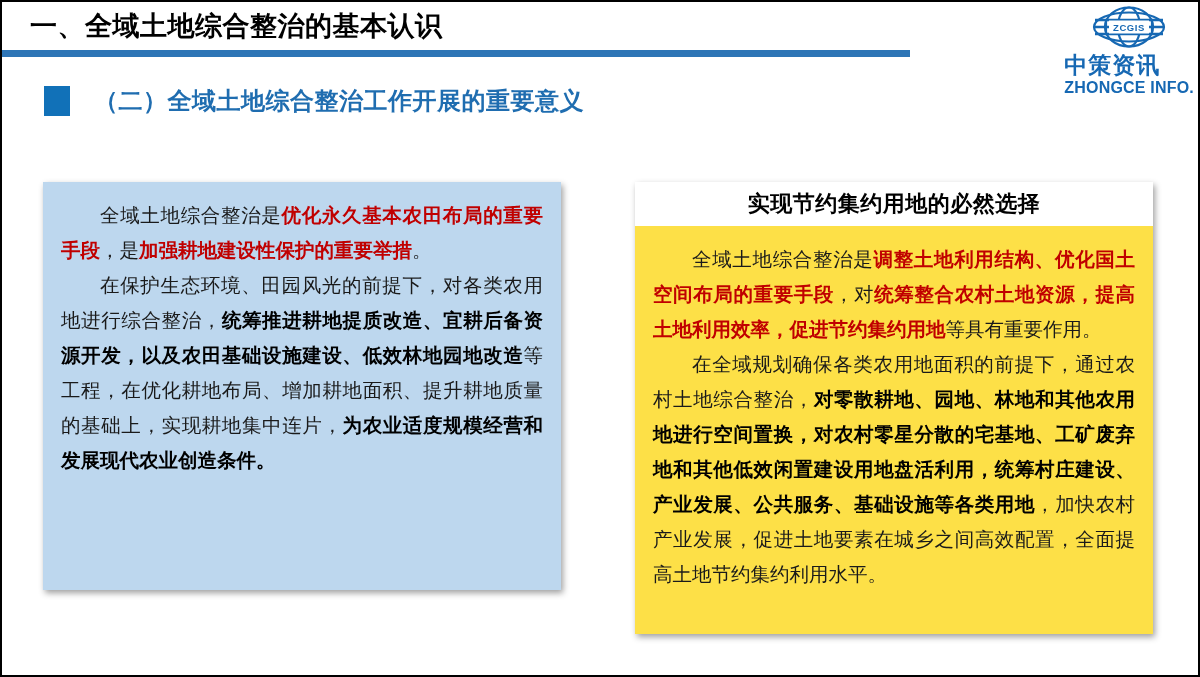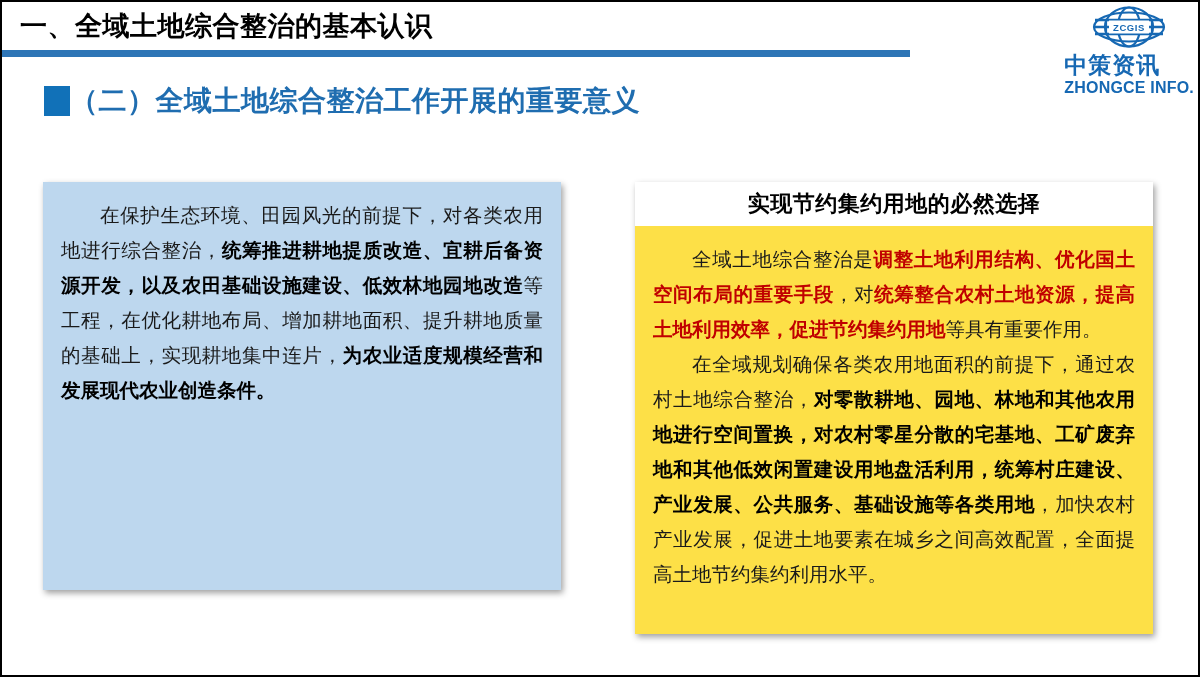"一、全域土地综合整治的基本认识" .header-title { left: 18px -> 28px }
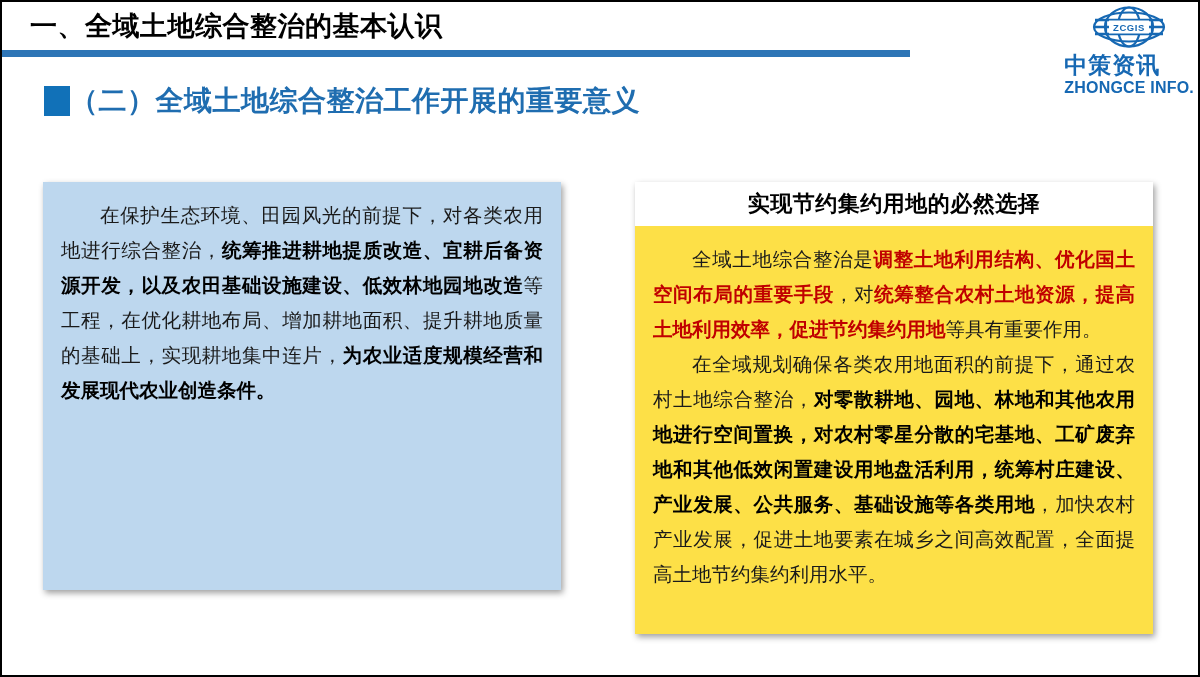"（二）全域土地综合整治工作开展的重要意义" .subtitle-text { font-size: 28px -> 24px; margin-left: none -> 24px }
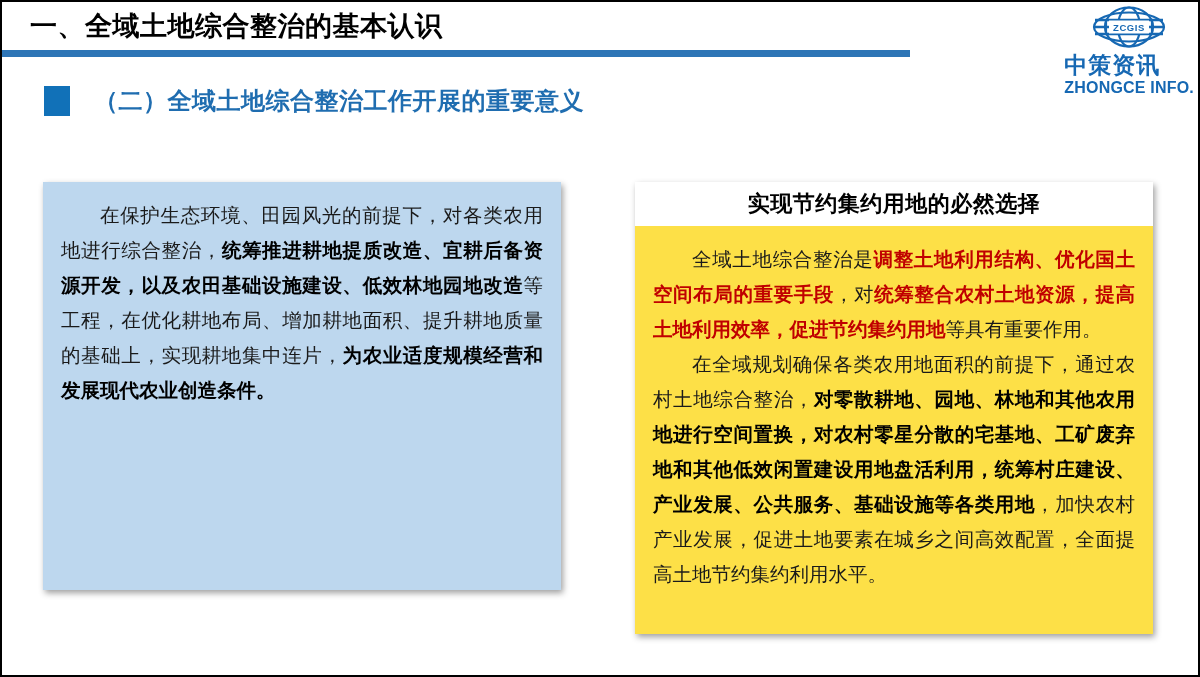"全域土地综合整治是优化永久基本农田布局的重要手段，是加强耕地建设性保护的重要举措" p.para { html: none -> <p><span>全域土地综合整治是</span><span>优化永久基本农田布局的重要手段</span><span>，是</span><span>加强耕地建设性保护的重要举措</span><span>。</span></p> }
